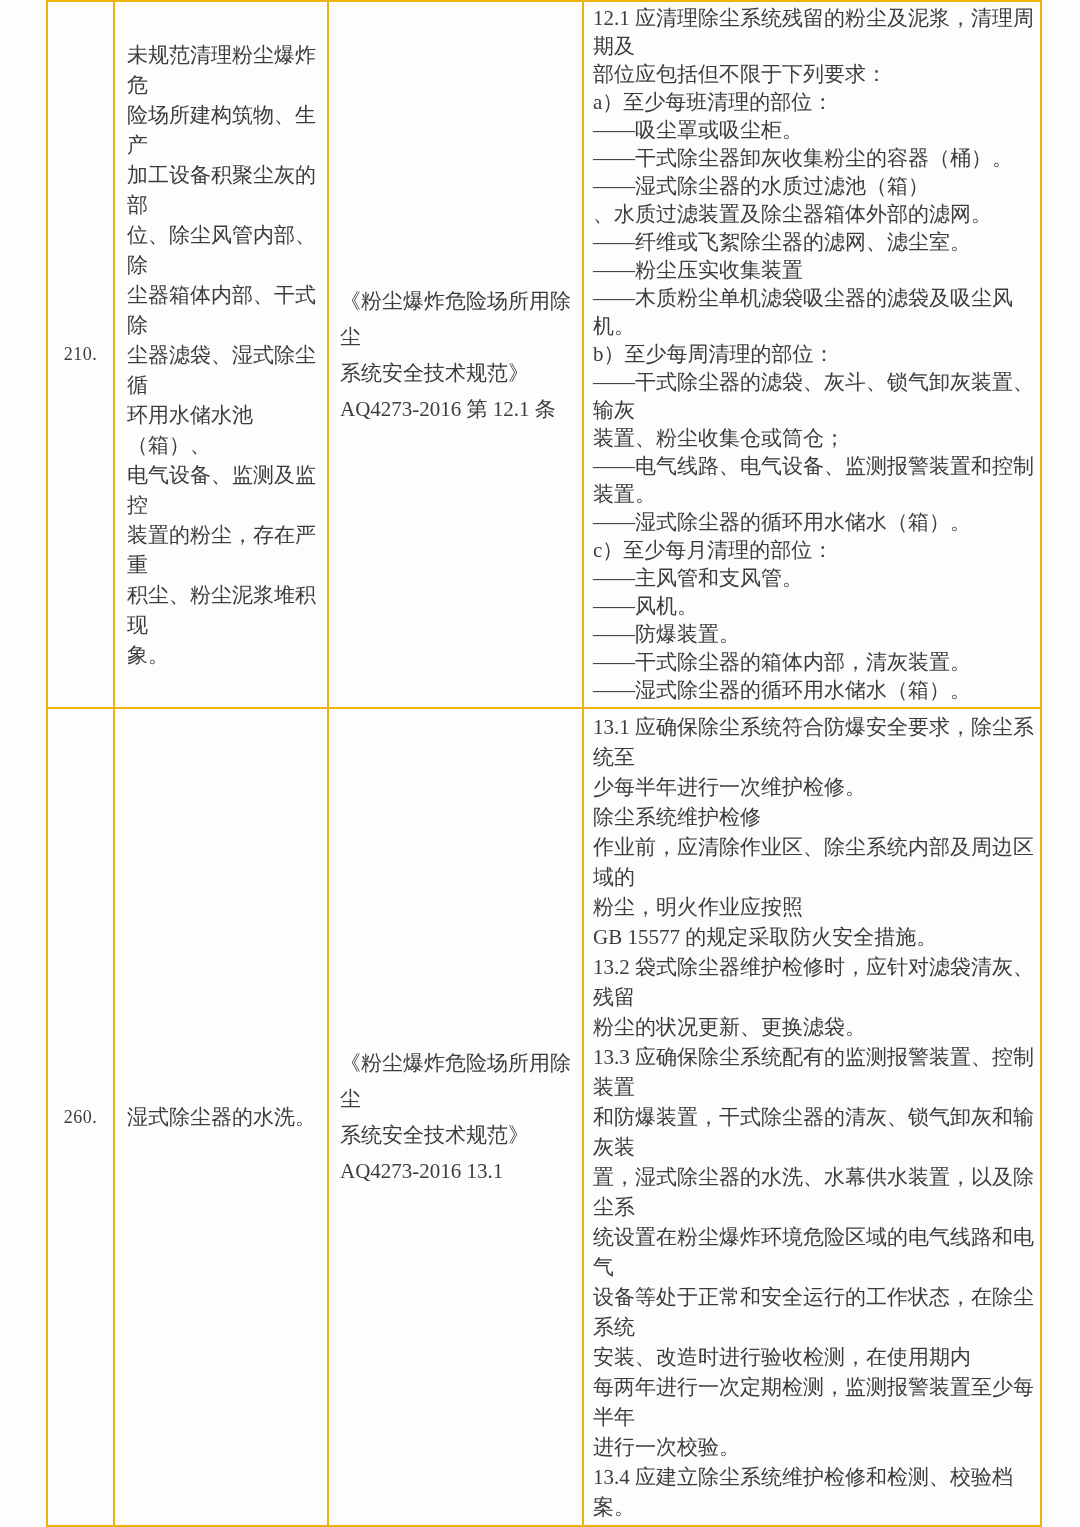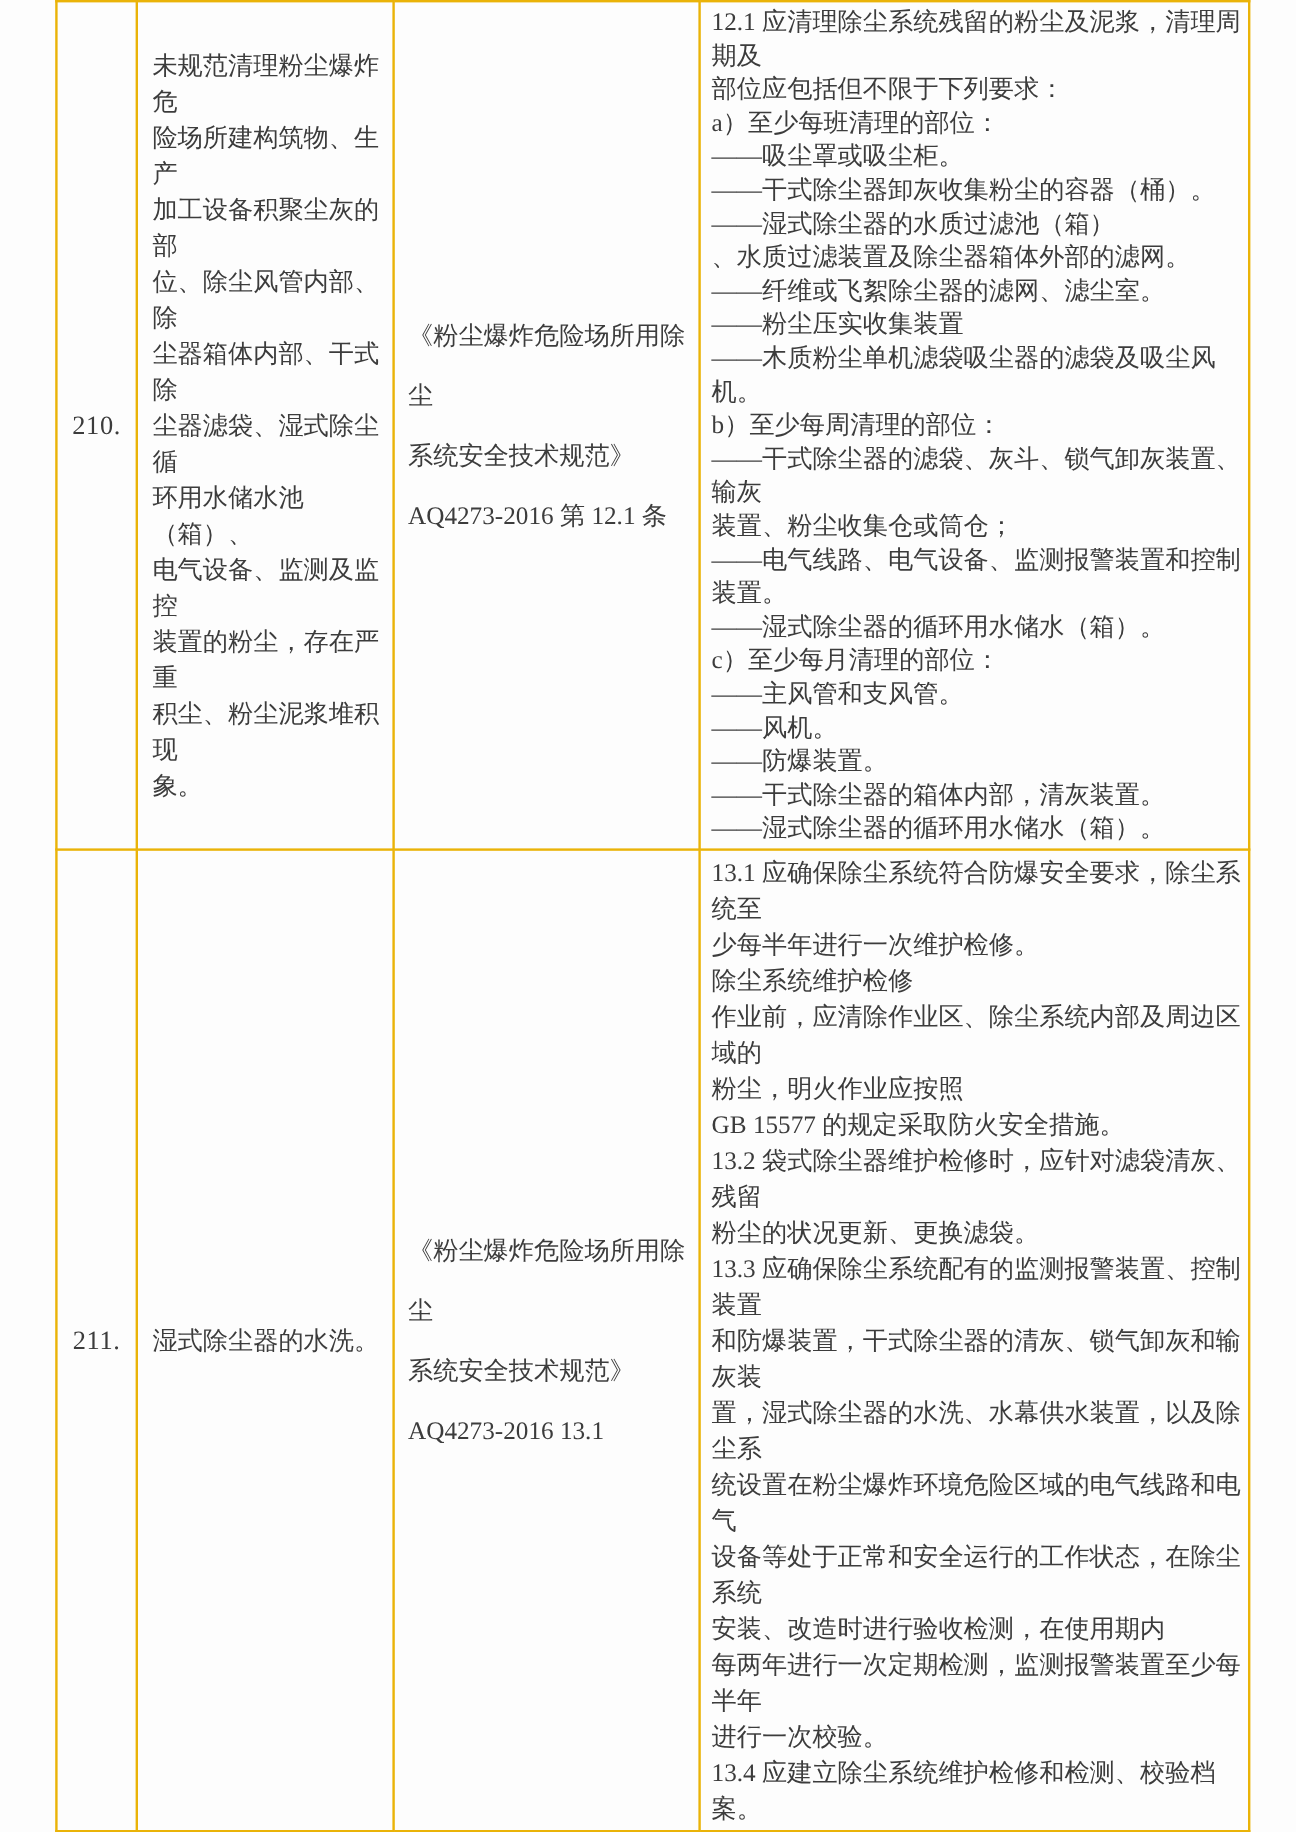"《粉尘爆炸危险场所用除尘" .c-basis .lines { line-height: 50px -> 36px }
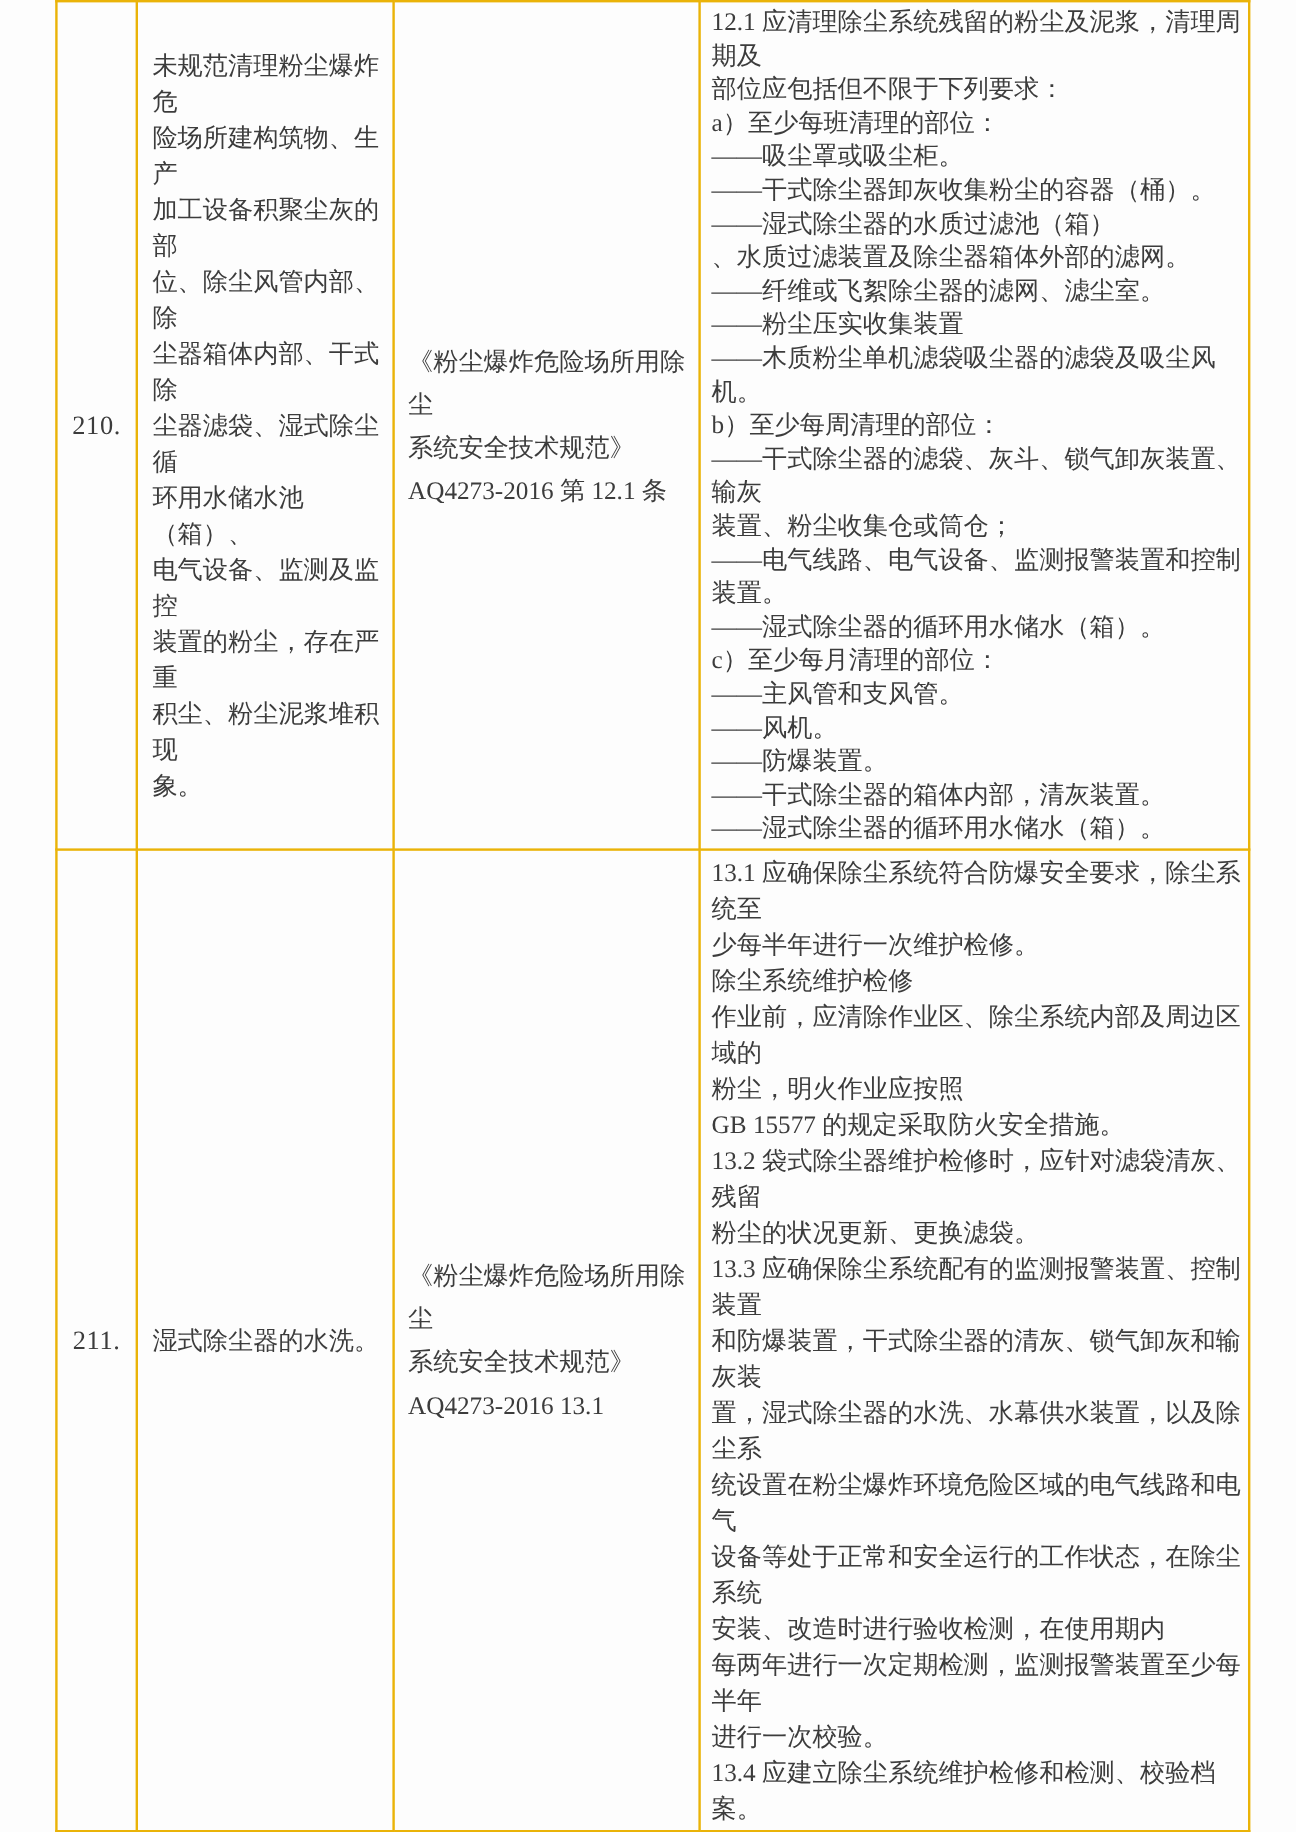"210." .c-no { font-size: 22px -> 18px }
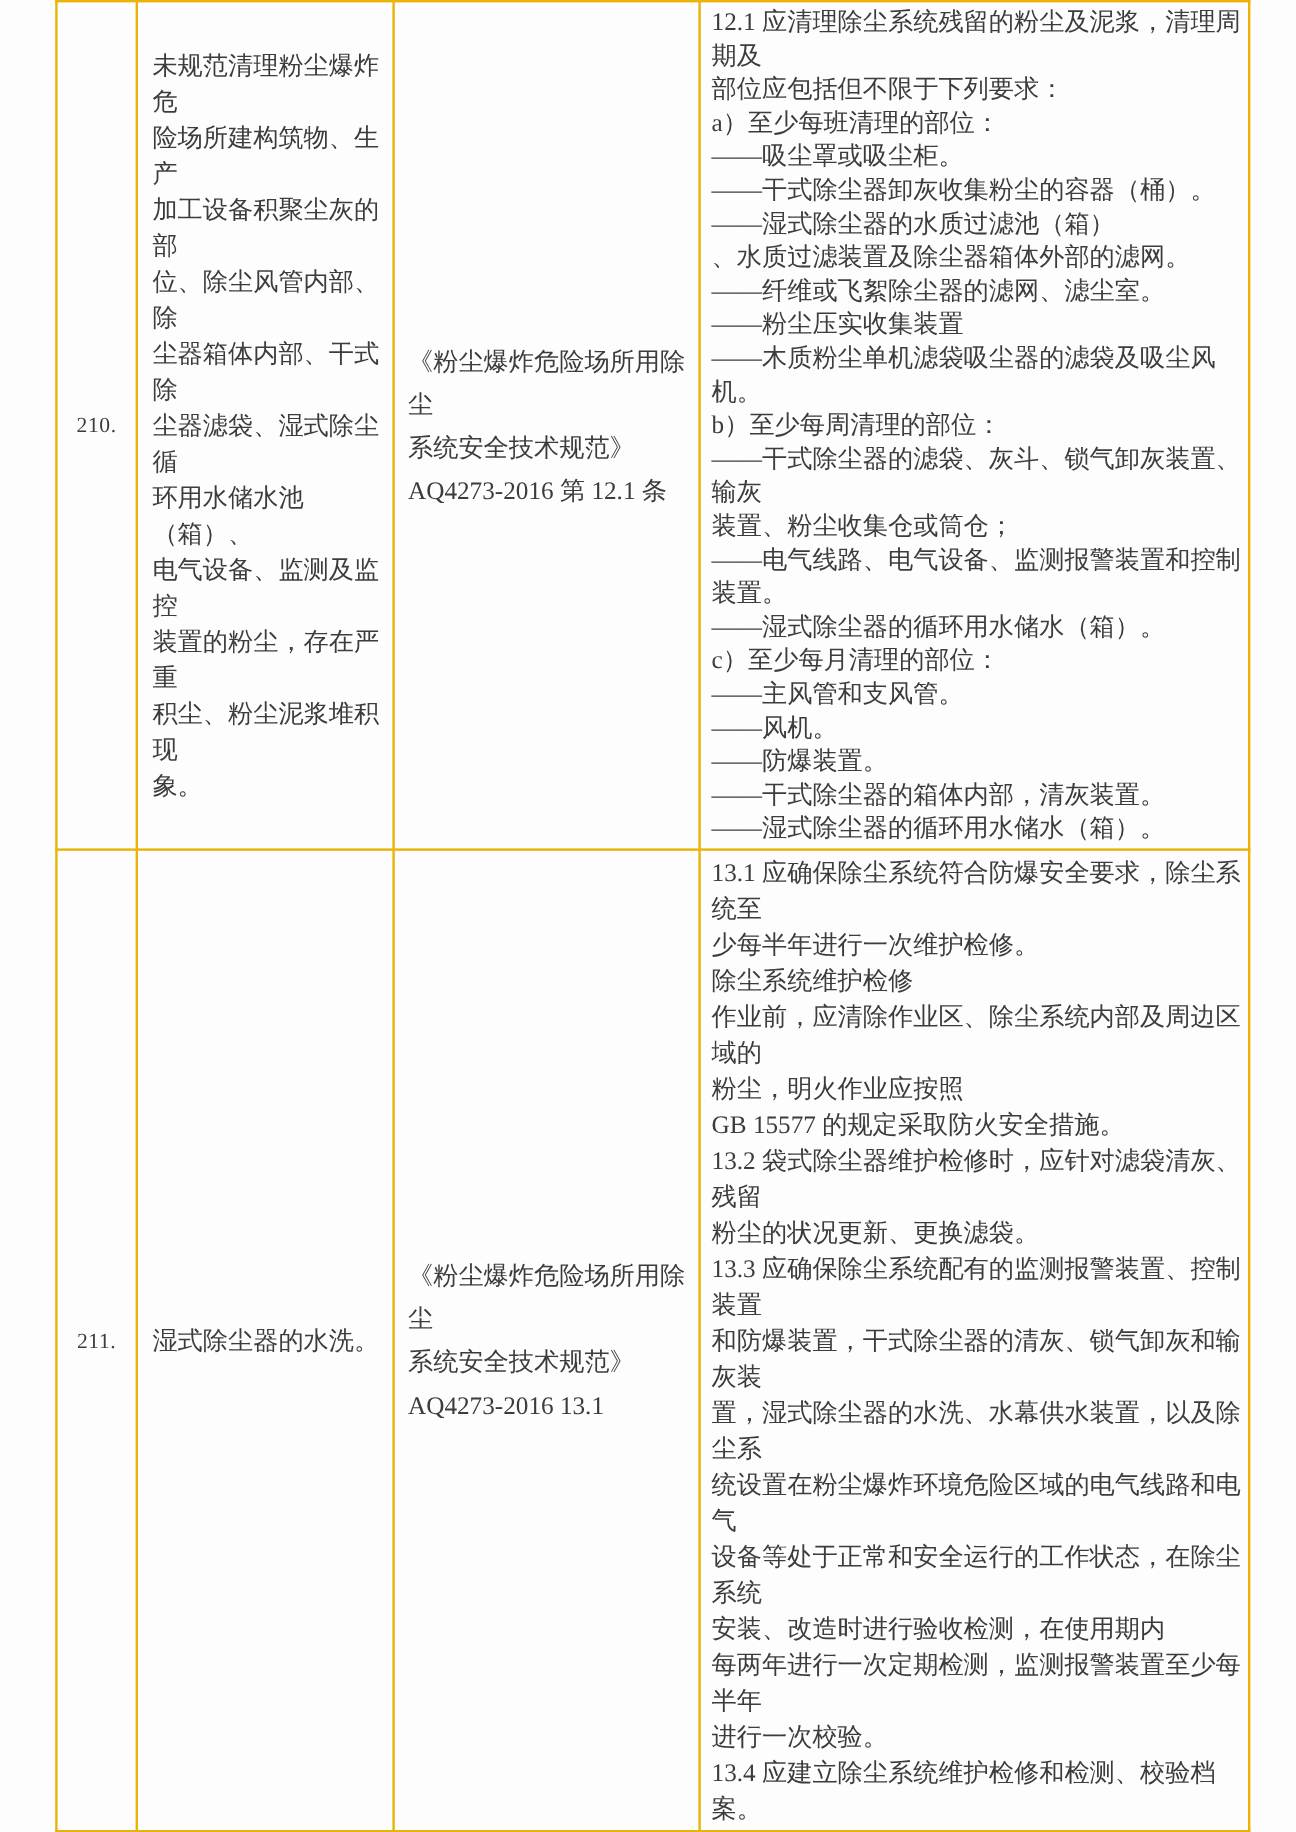"211." div { text: 211 -> 260 }
